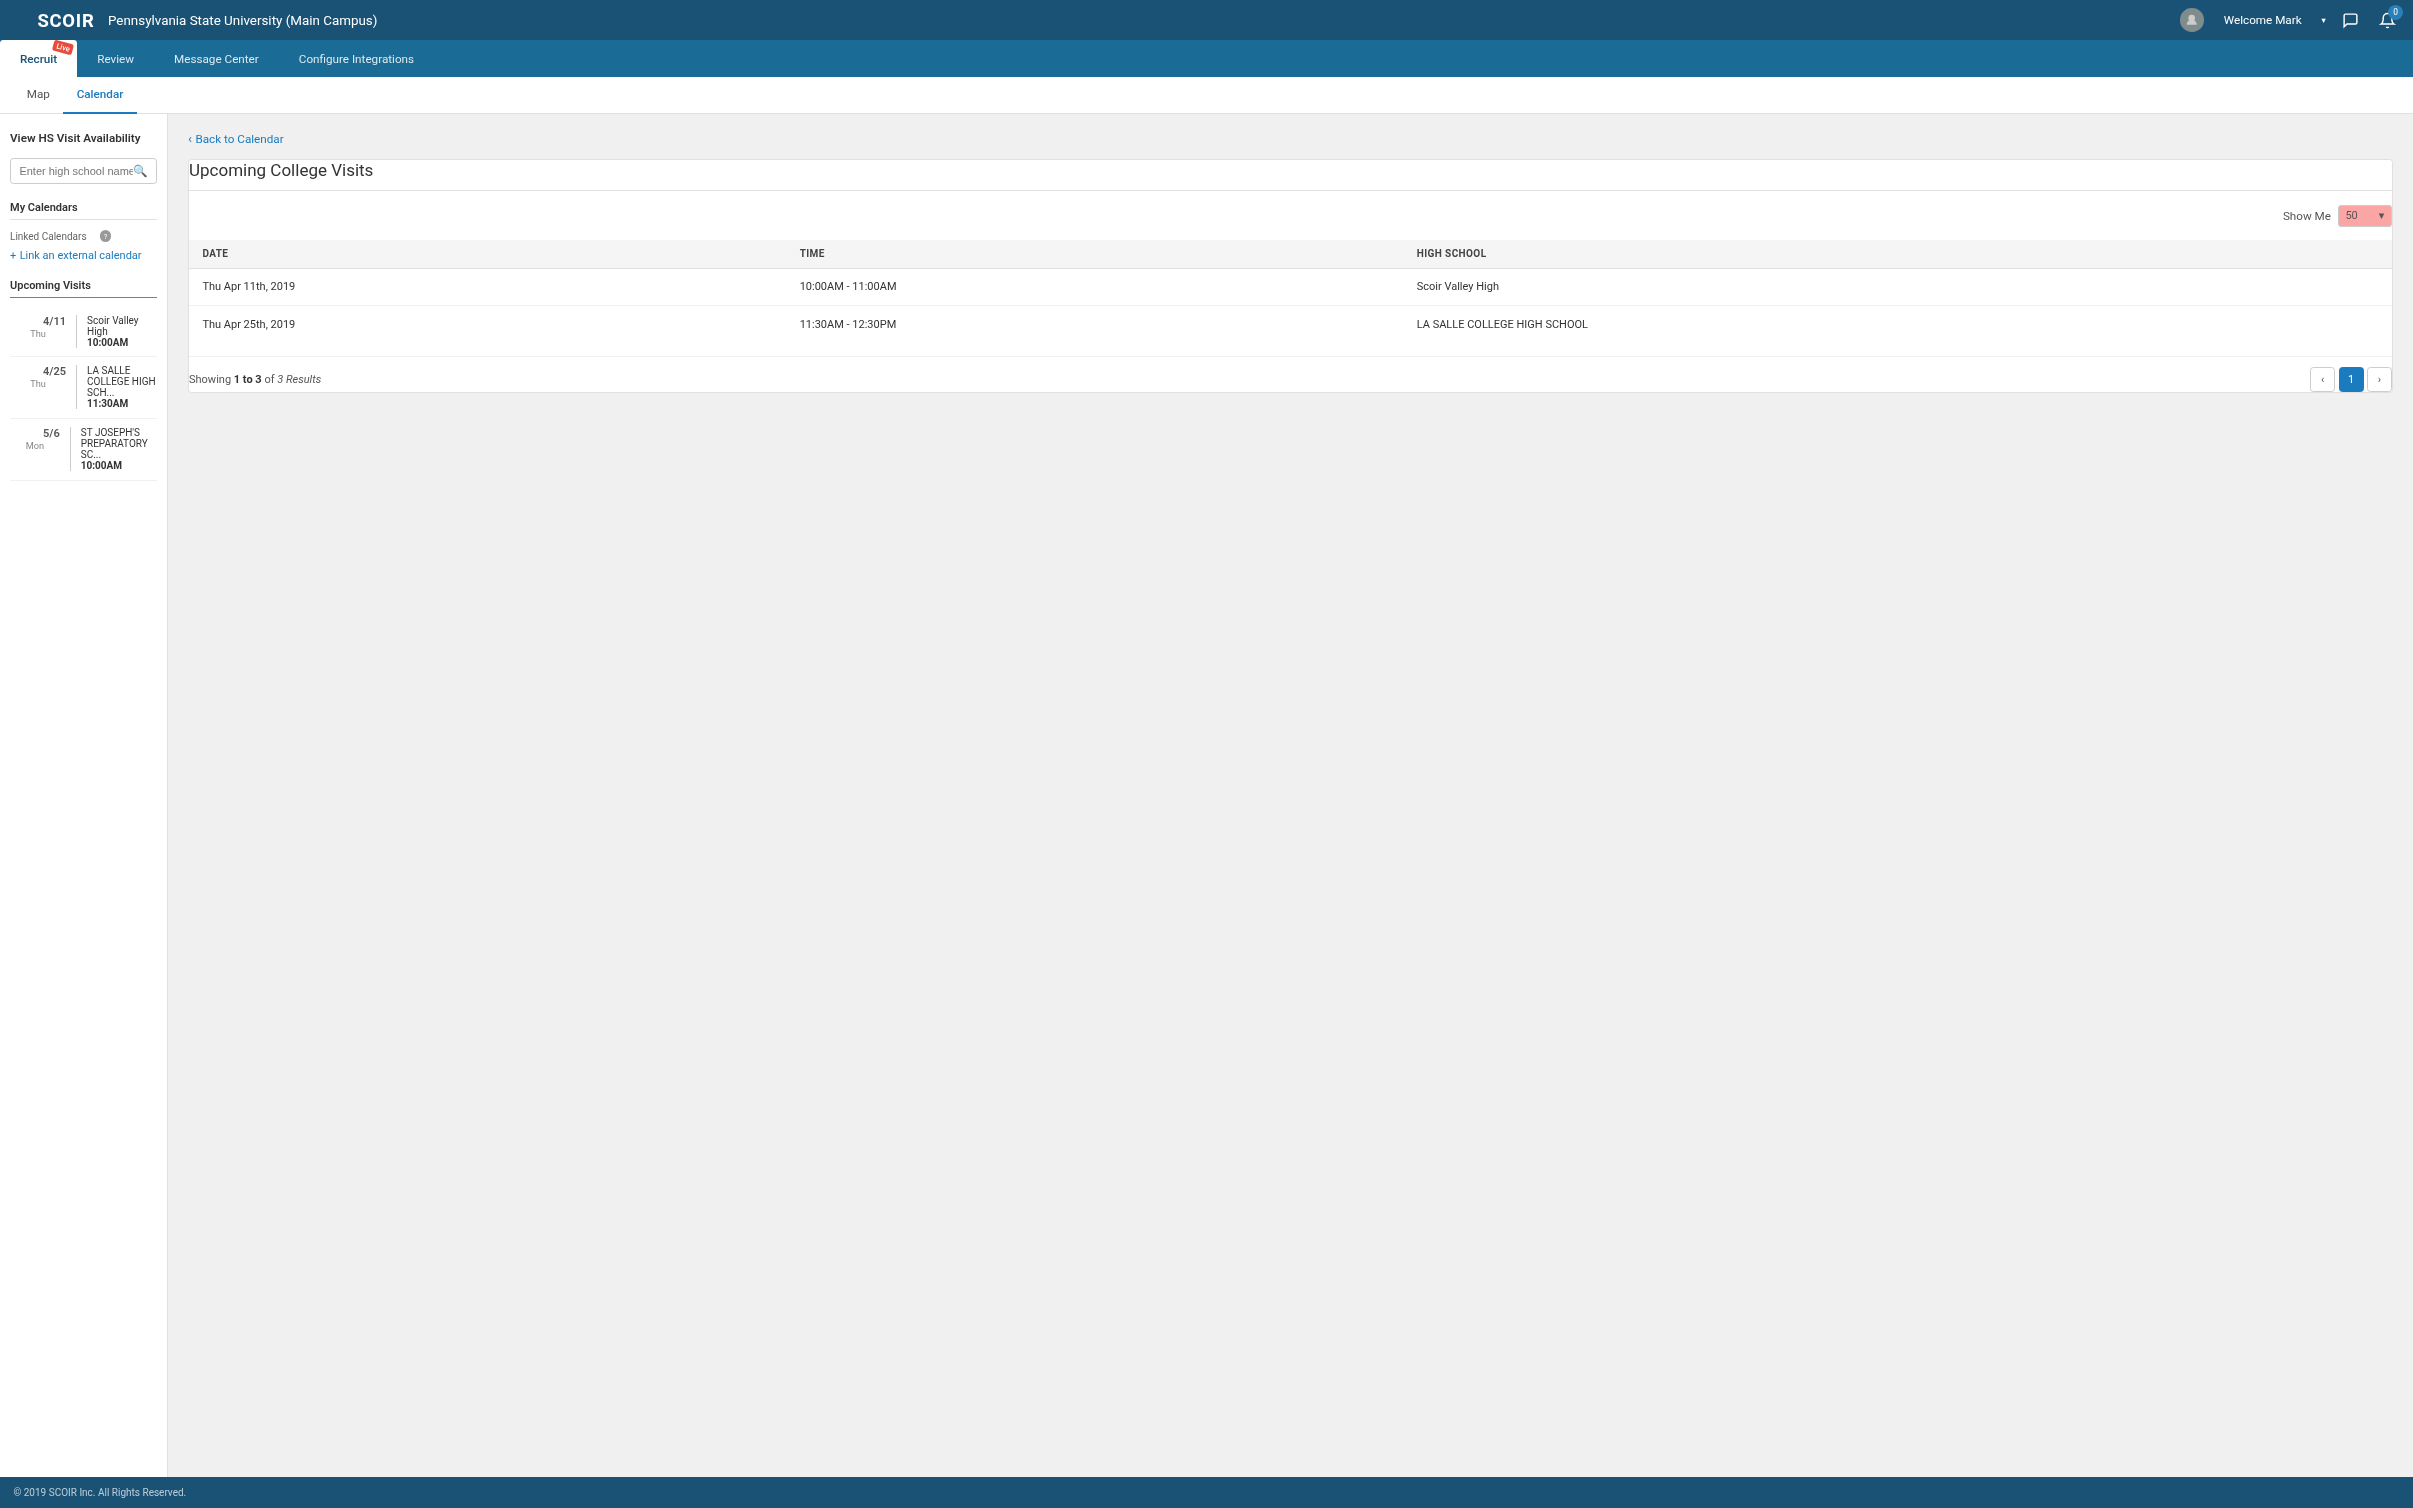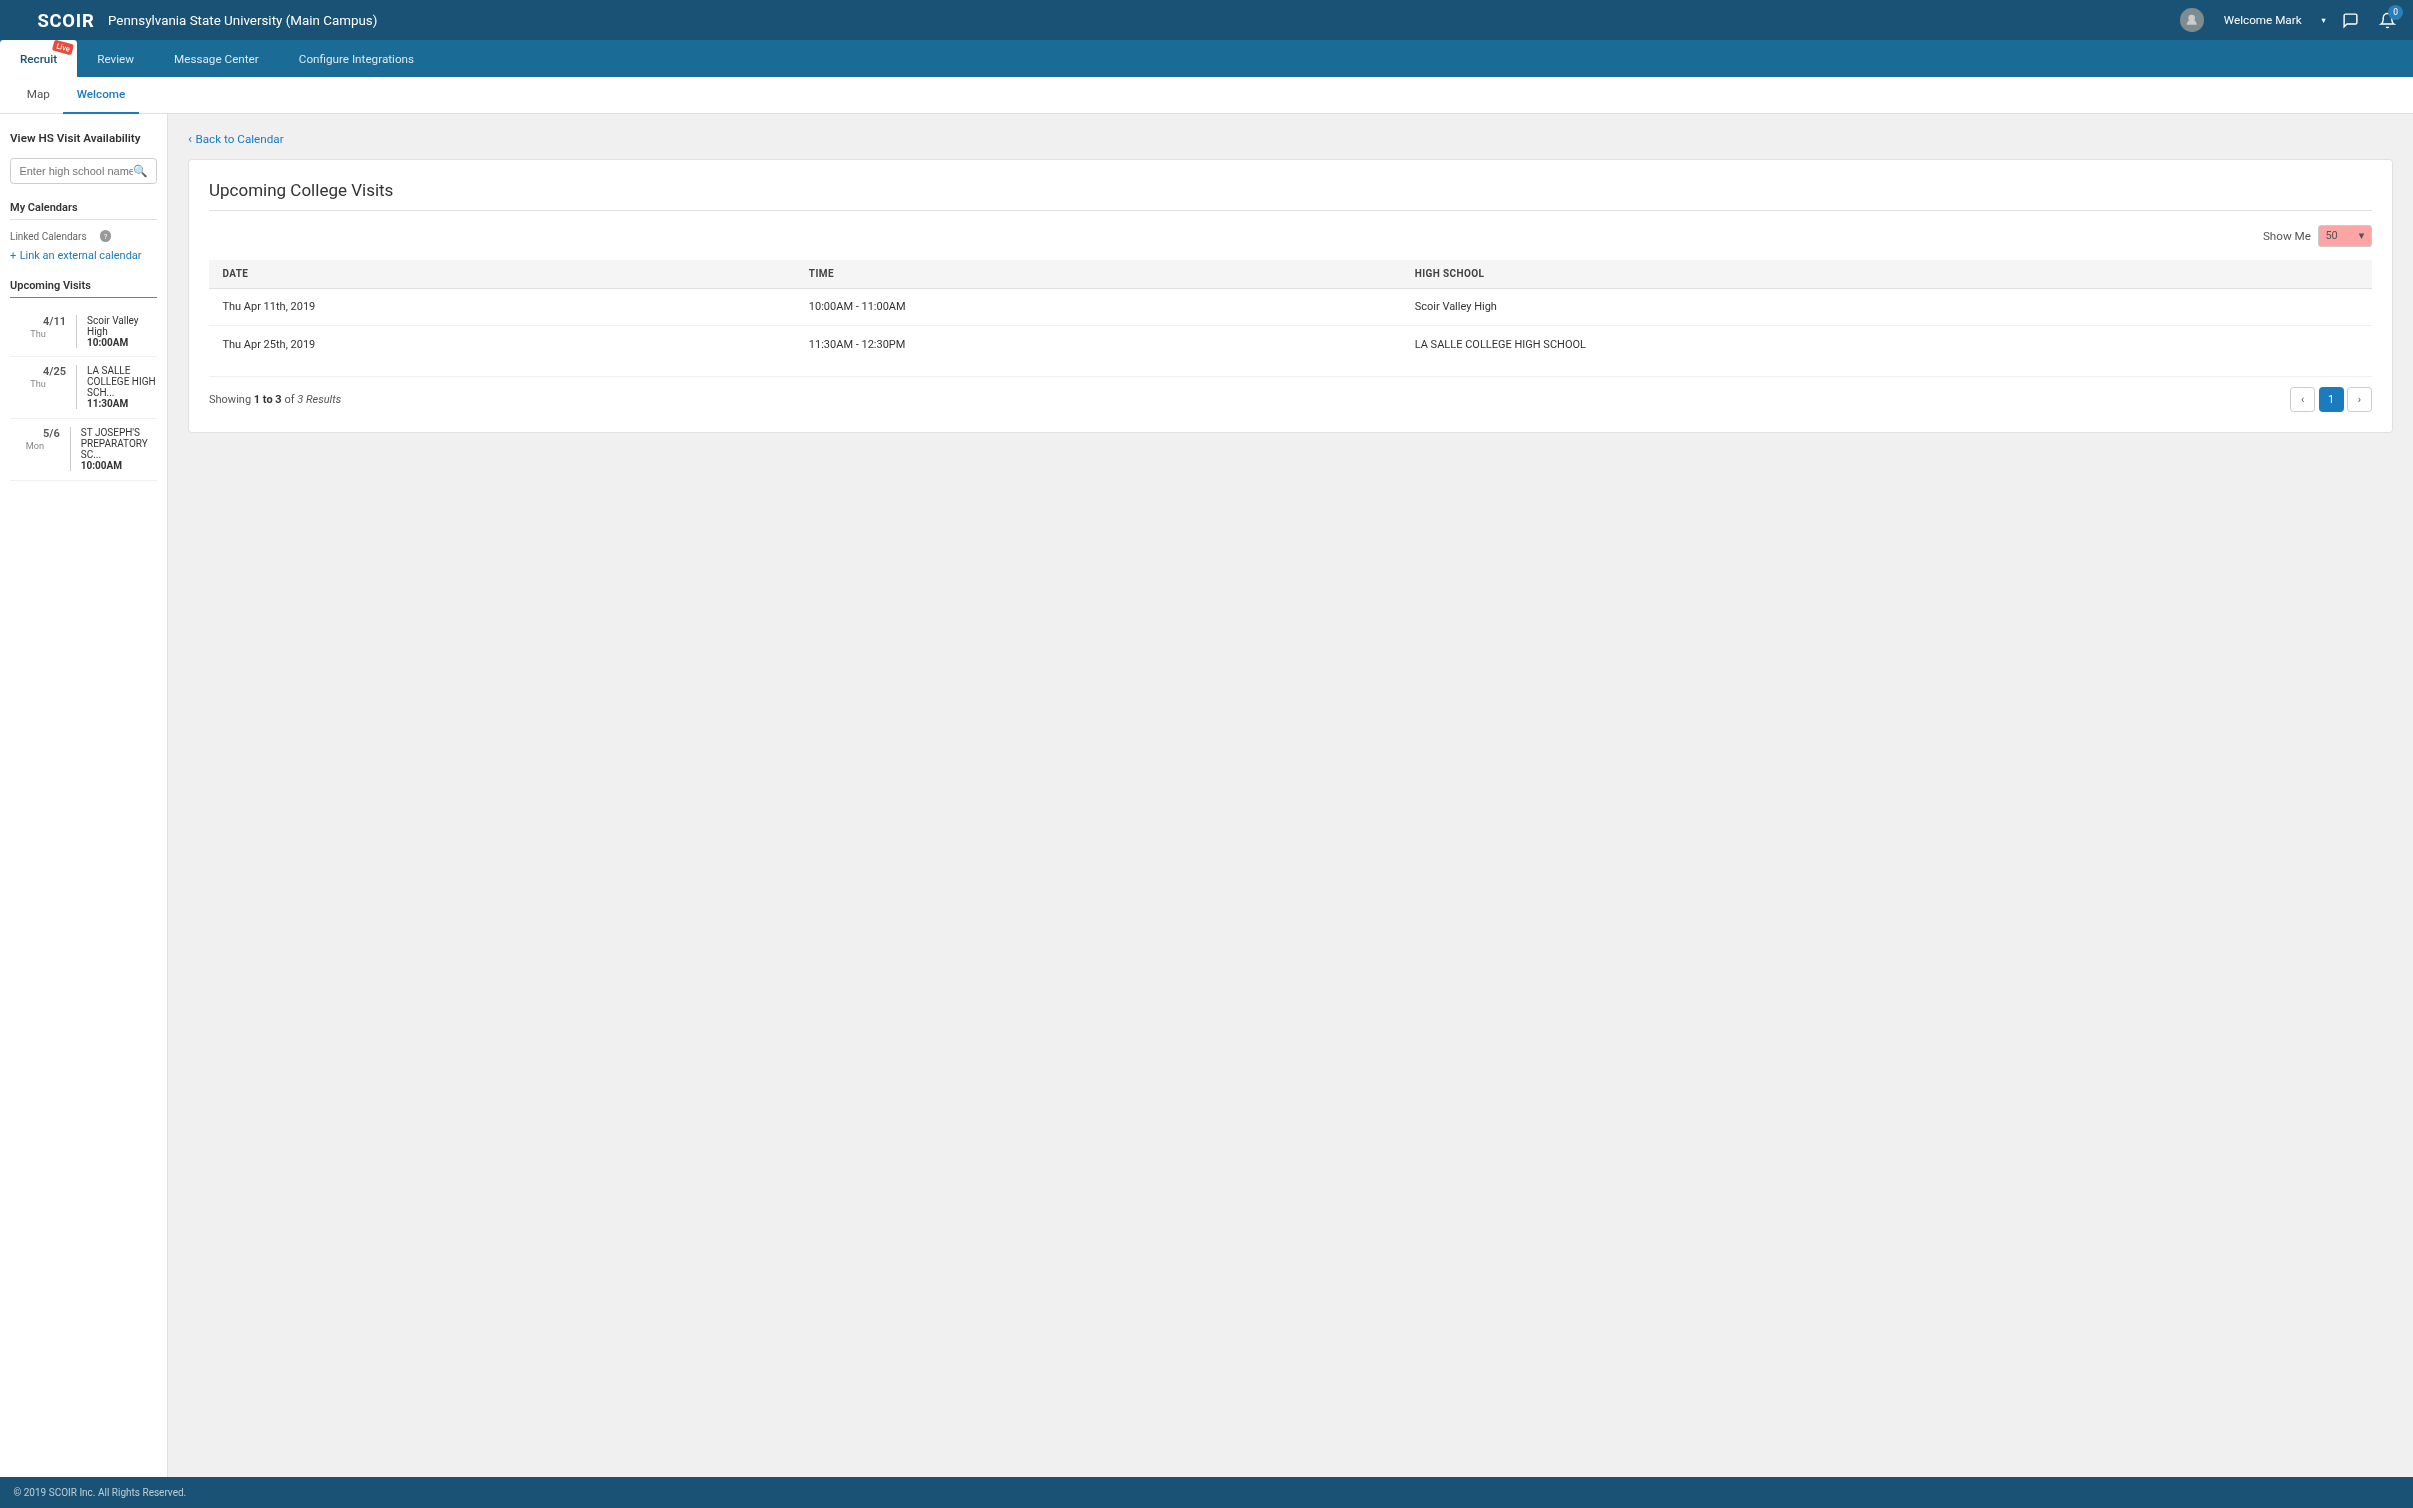"Welcome" span { text: Welcome -> Calendar }
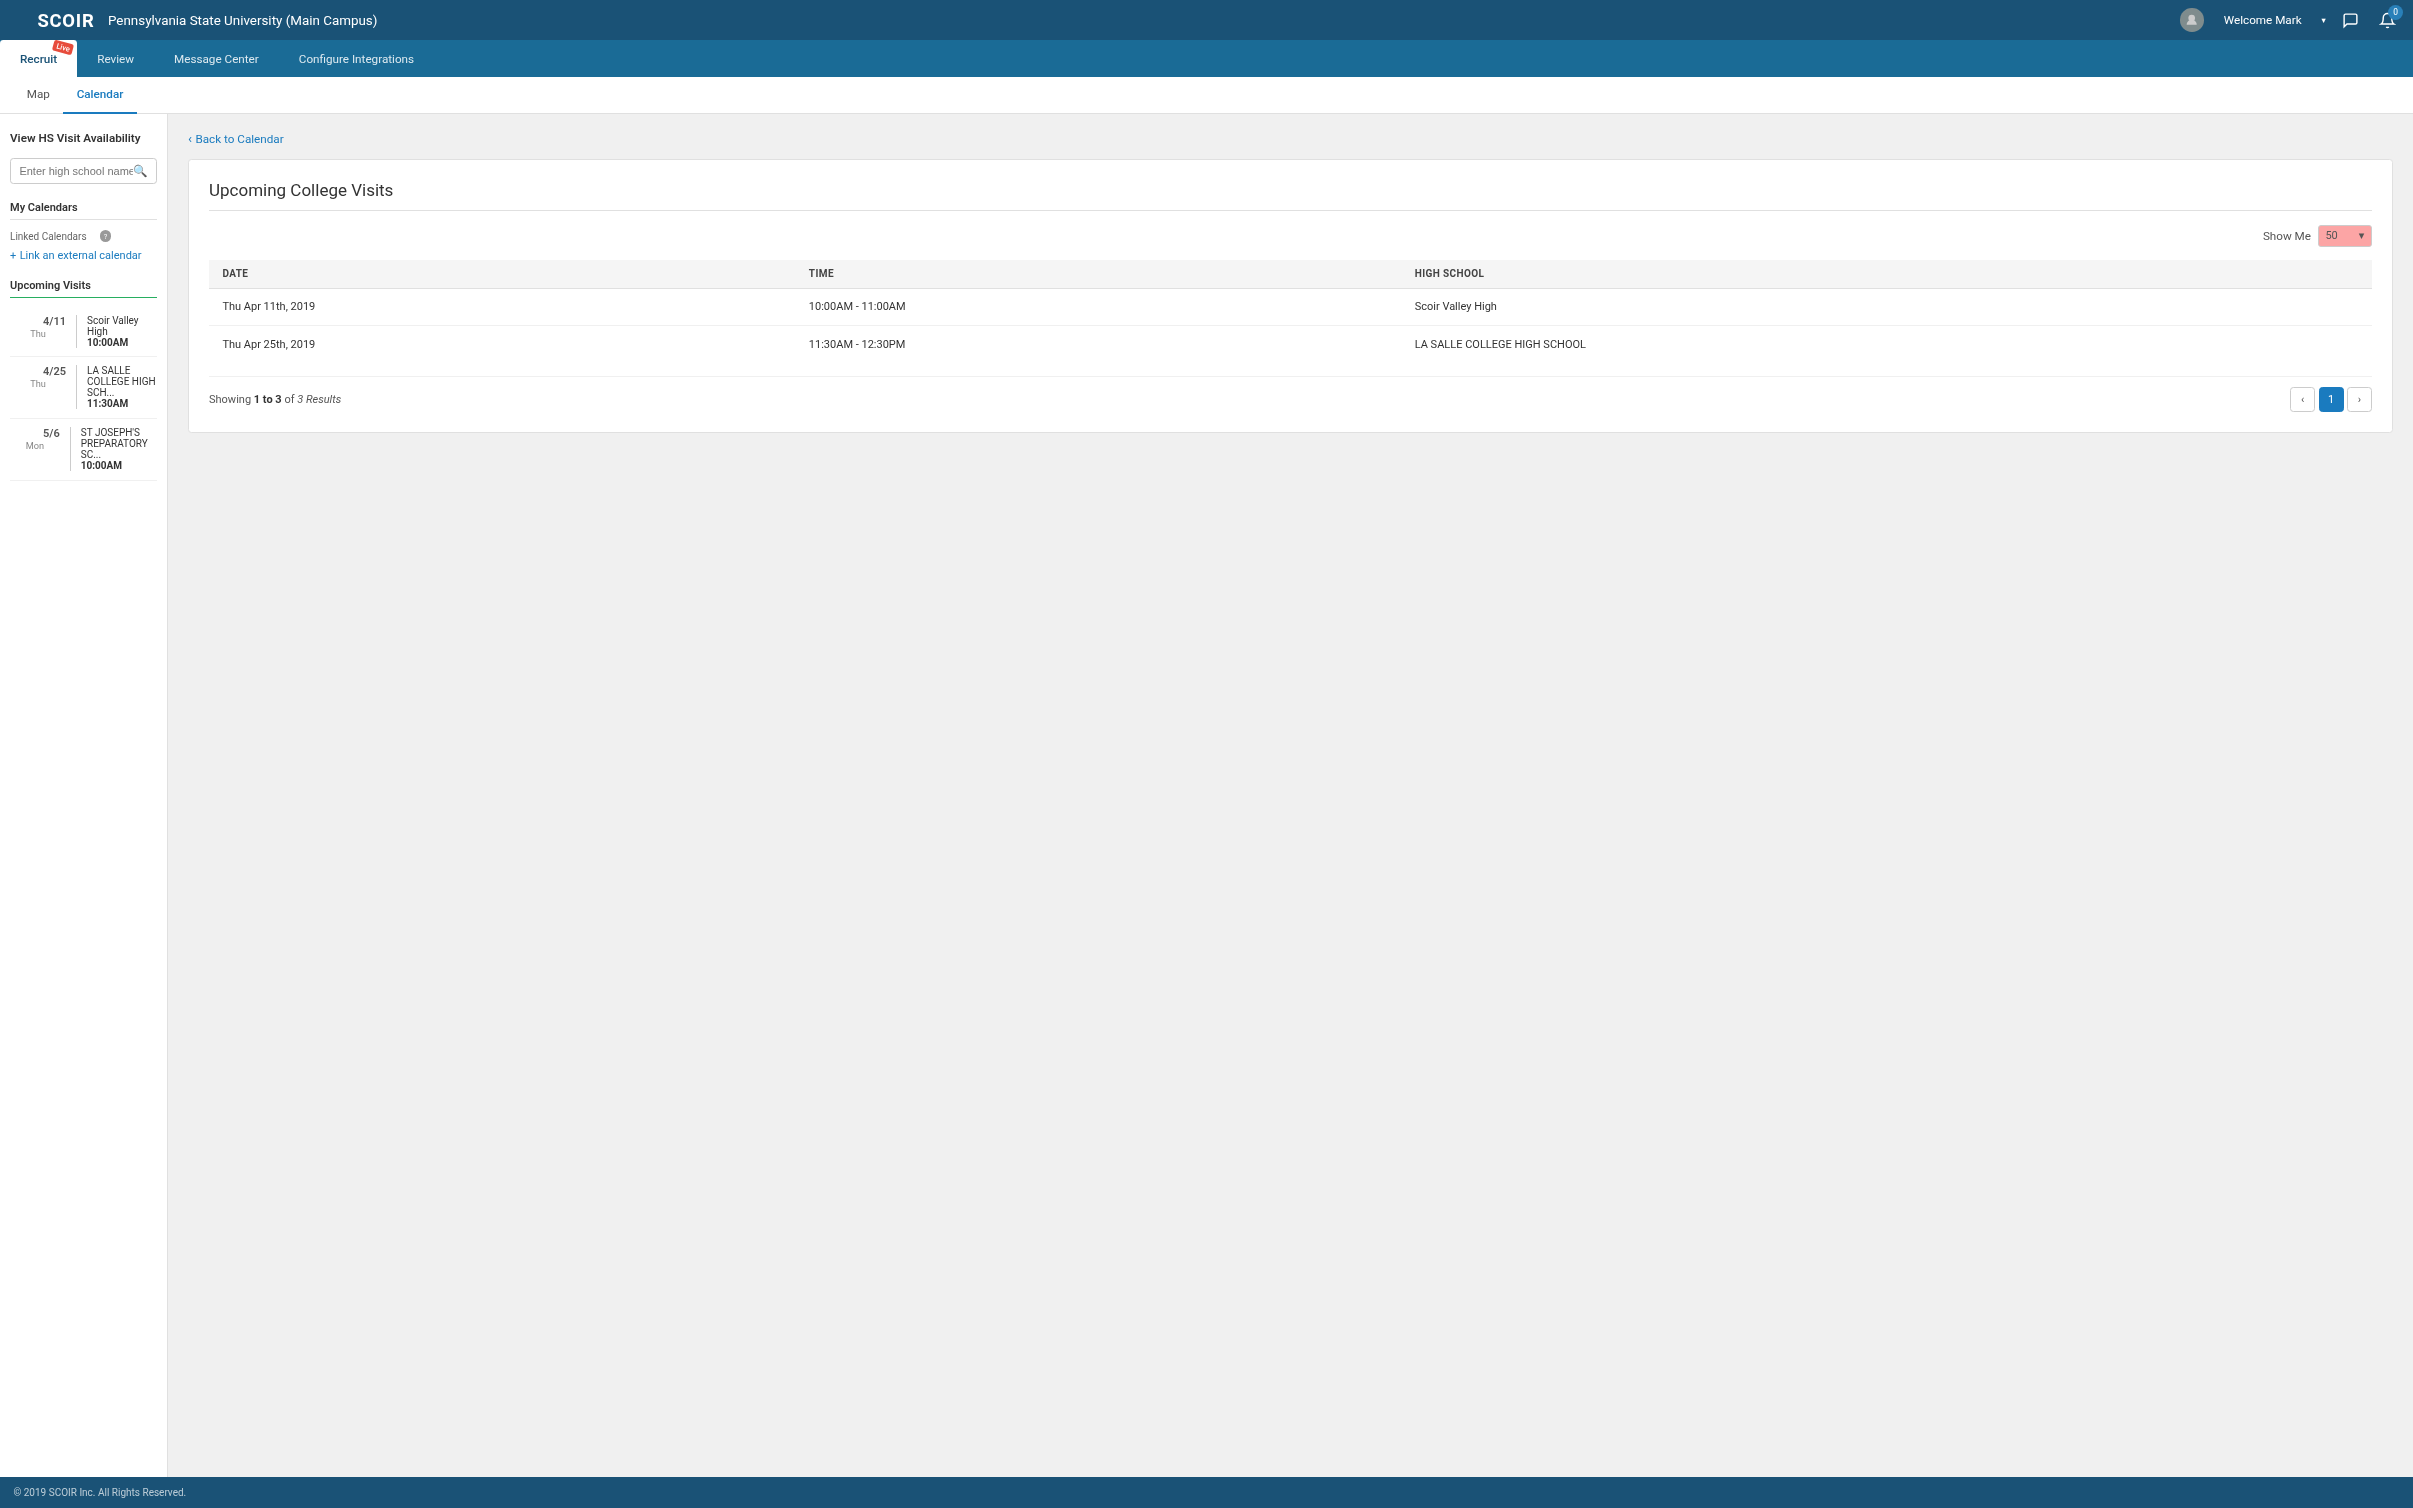"Upcoming College Visits" .visits-panel { padding: 20px -> none }
